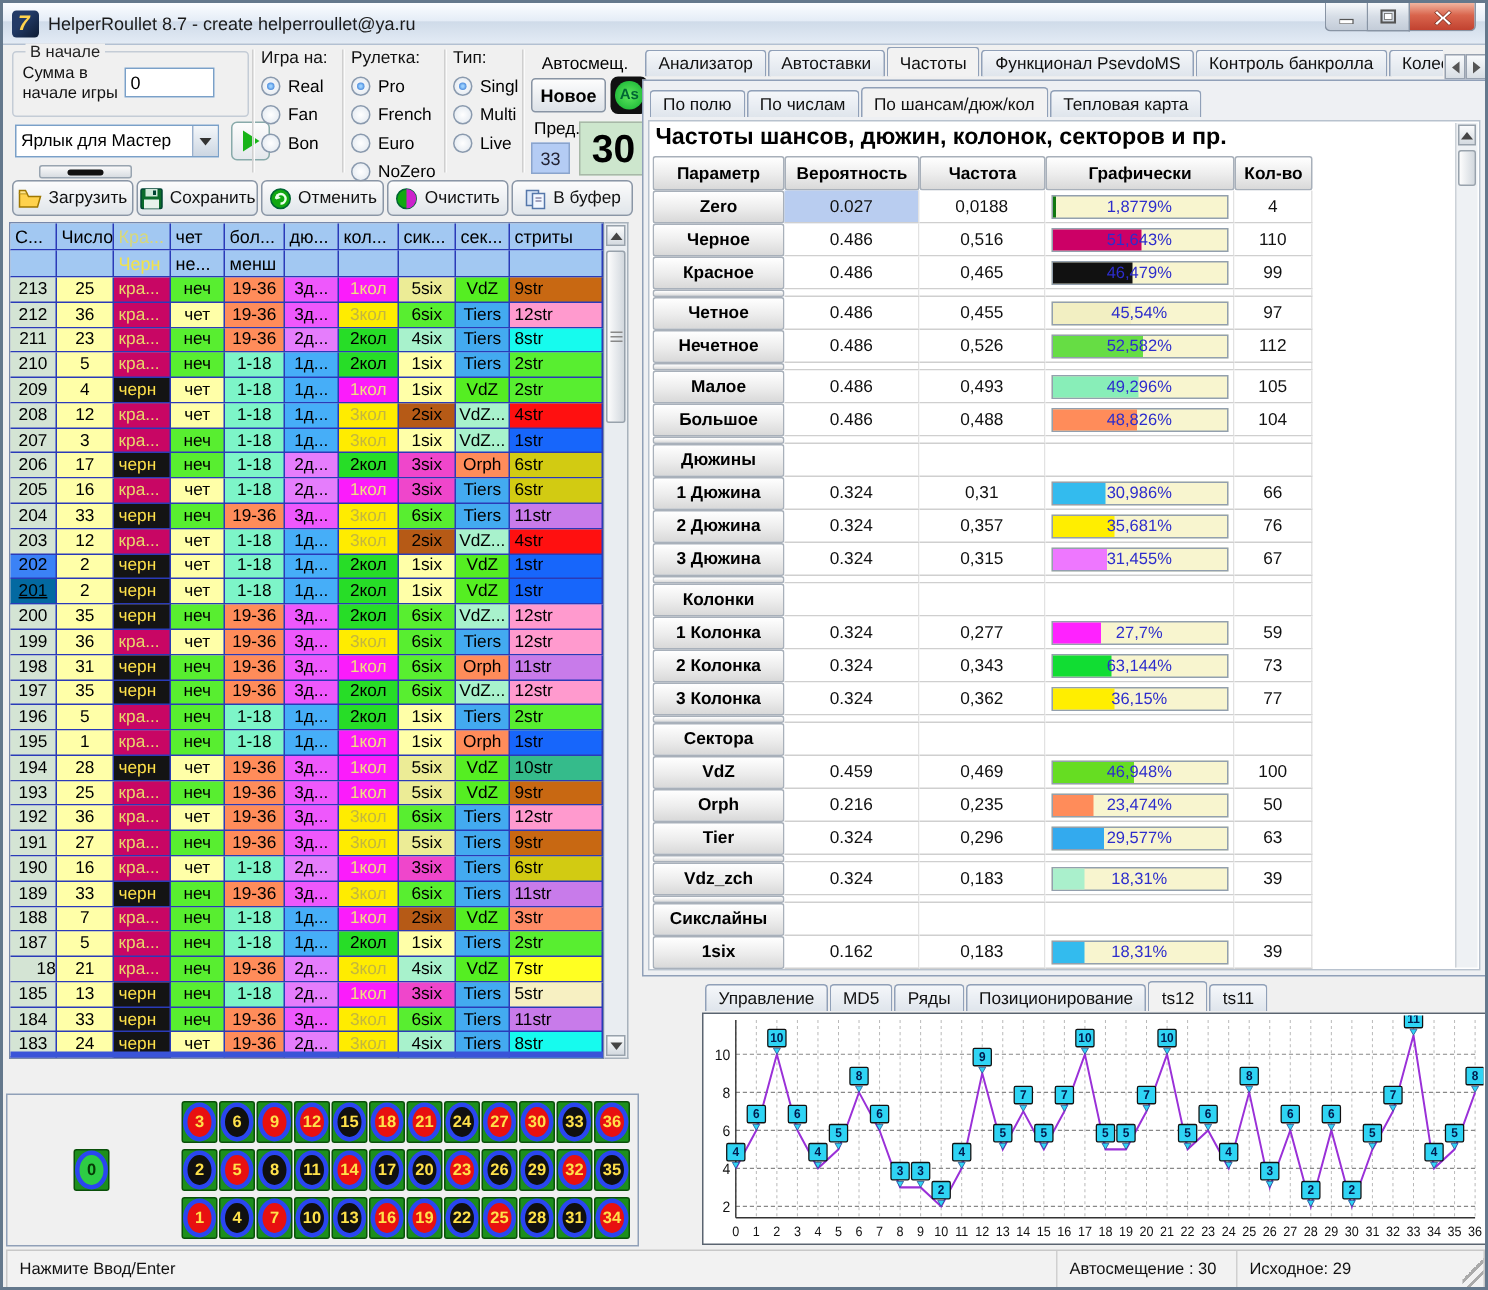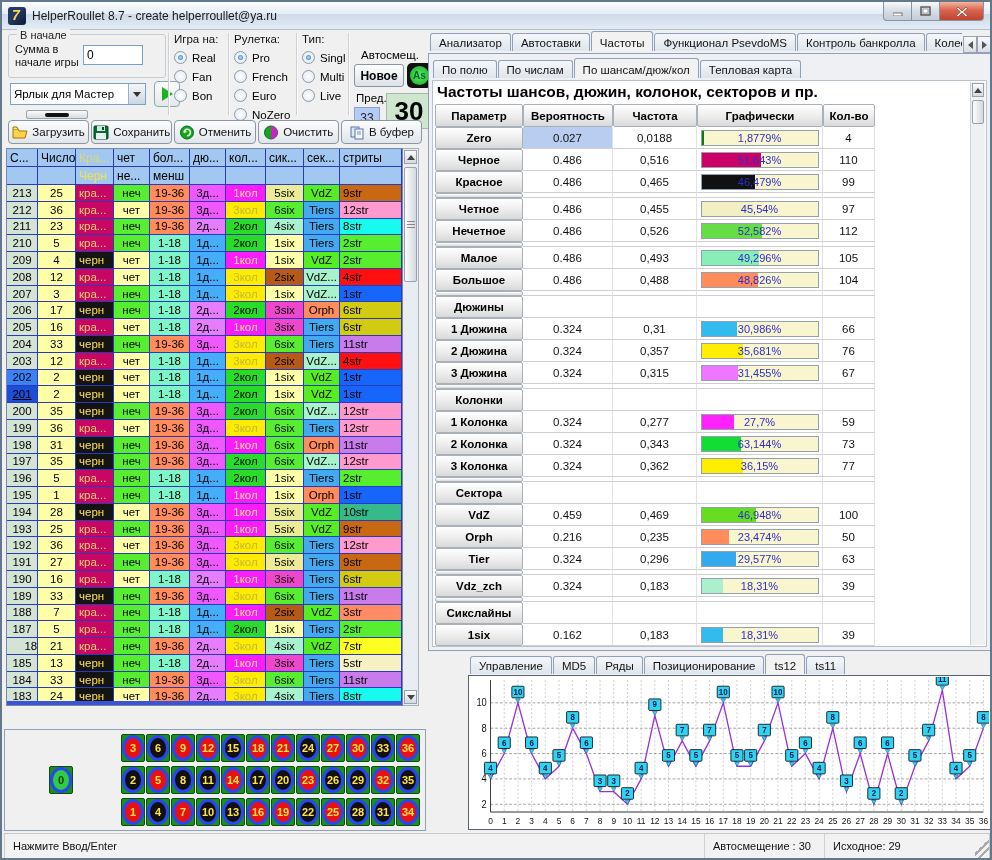"Автосмещ." .auto-group { top: 18px -> 6px }
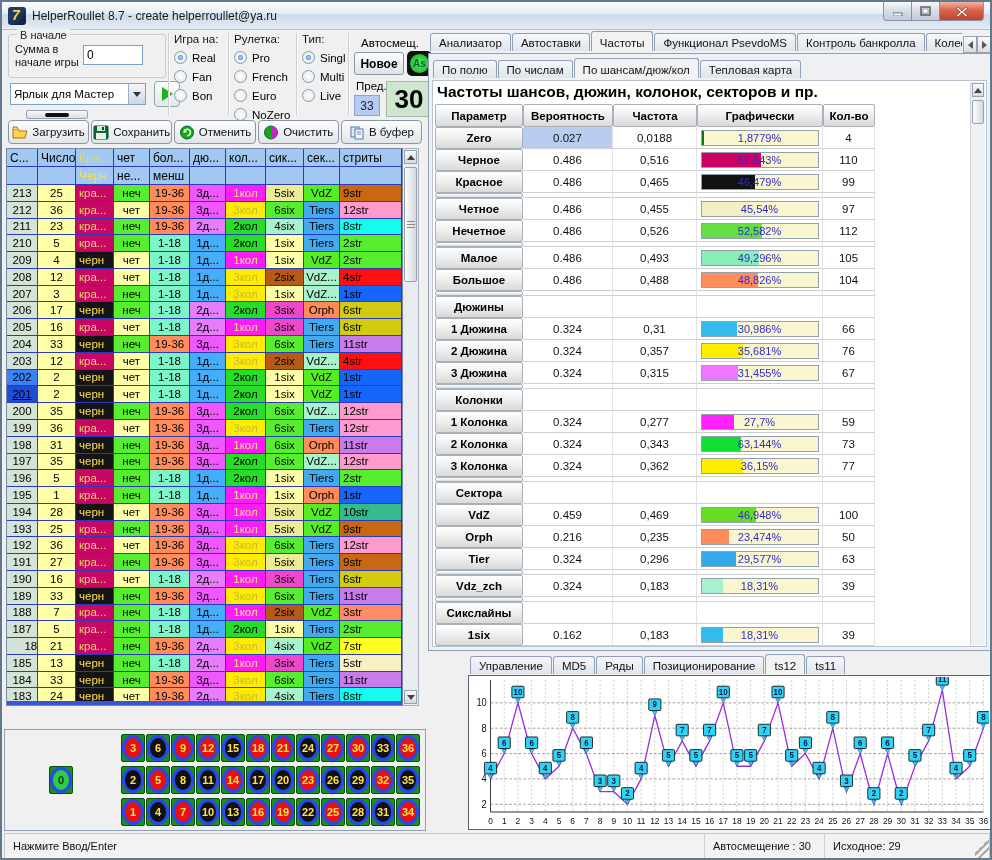"201" div.sg-cell { background: #1d4ed8 -> #0369a1 }
